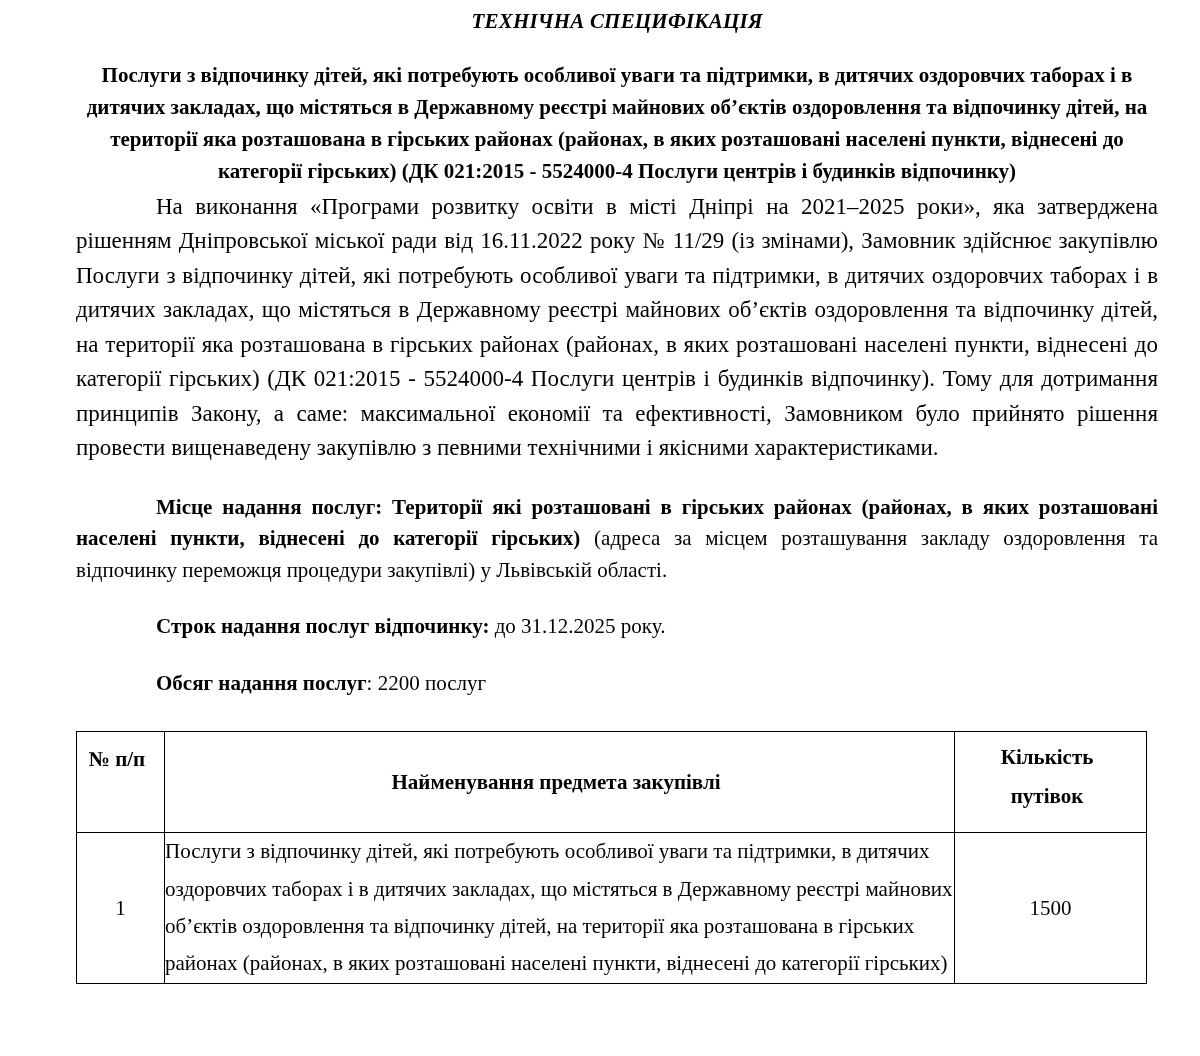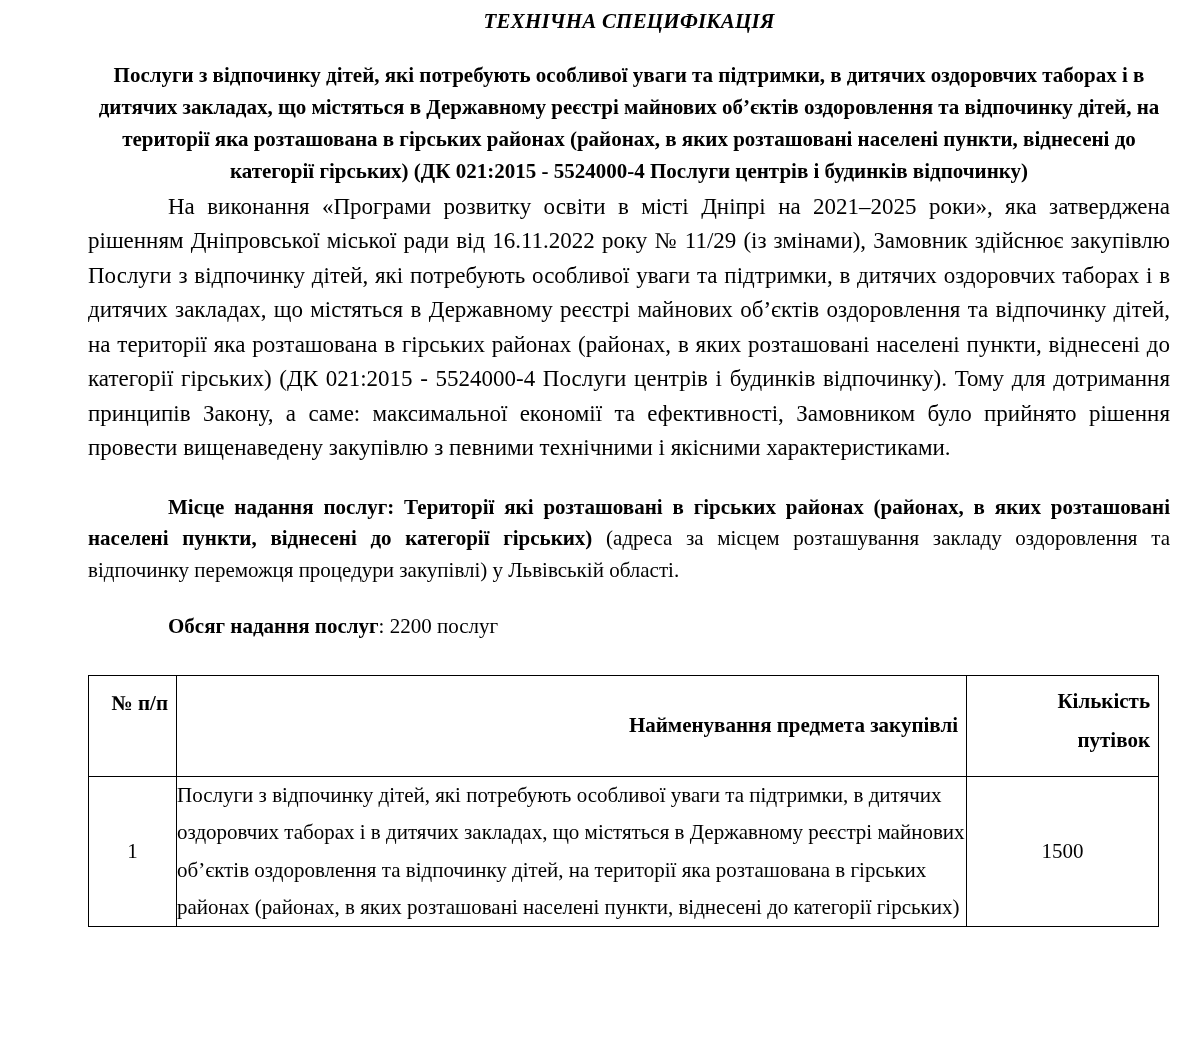"ТЕХНІЧНА СПЕЦИФІКАЦІЯ" .content { left: 88px -> 76px }
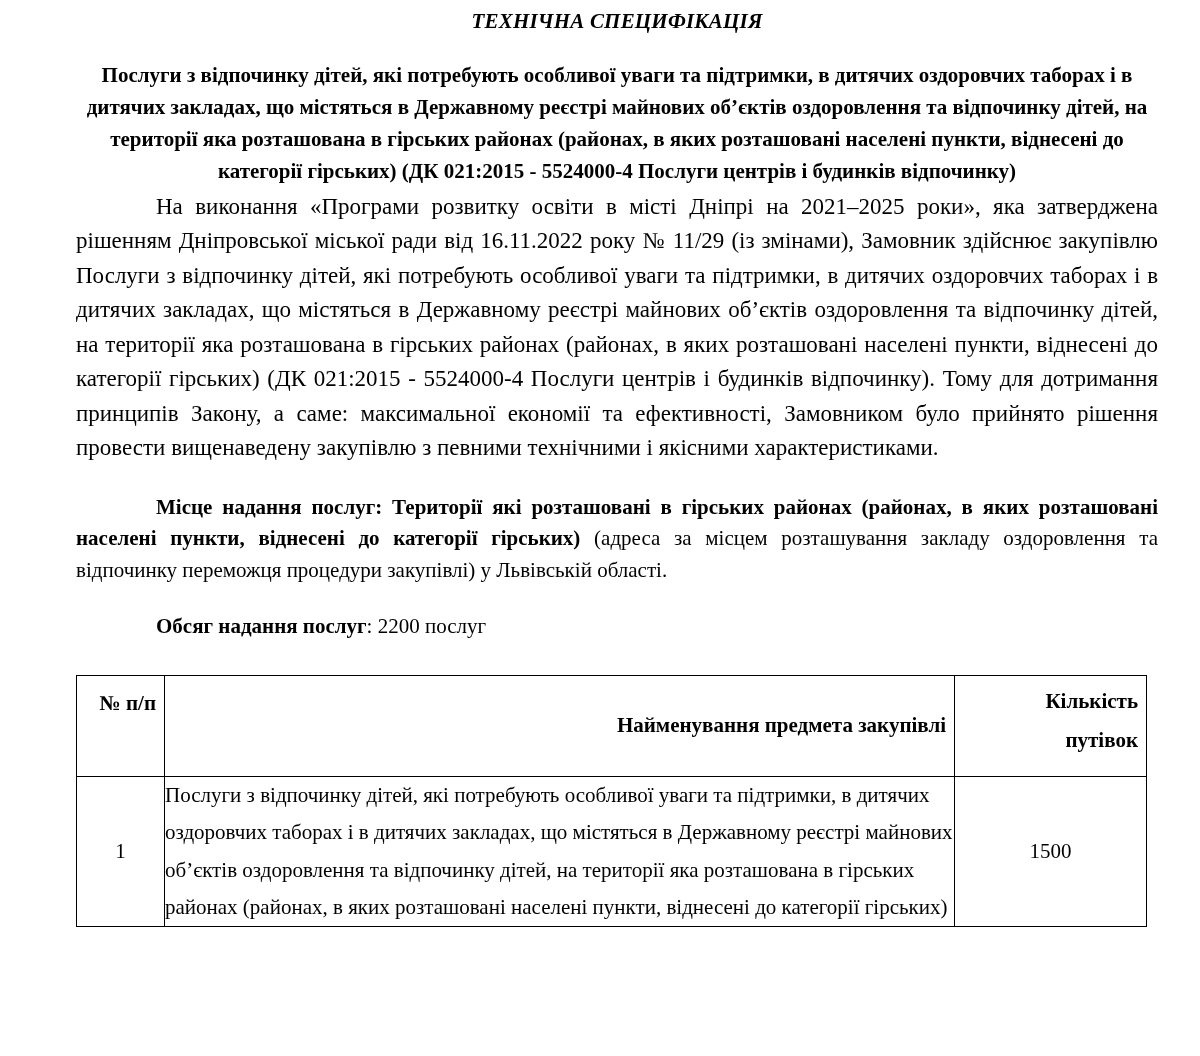"Строк надання послуг відпочинку: до" p.simple-para { html: none -> <p> <b>Строк надання послуг відпочинку:</b><span> до 31.12.2025 року.</span> </p> }
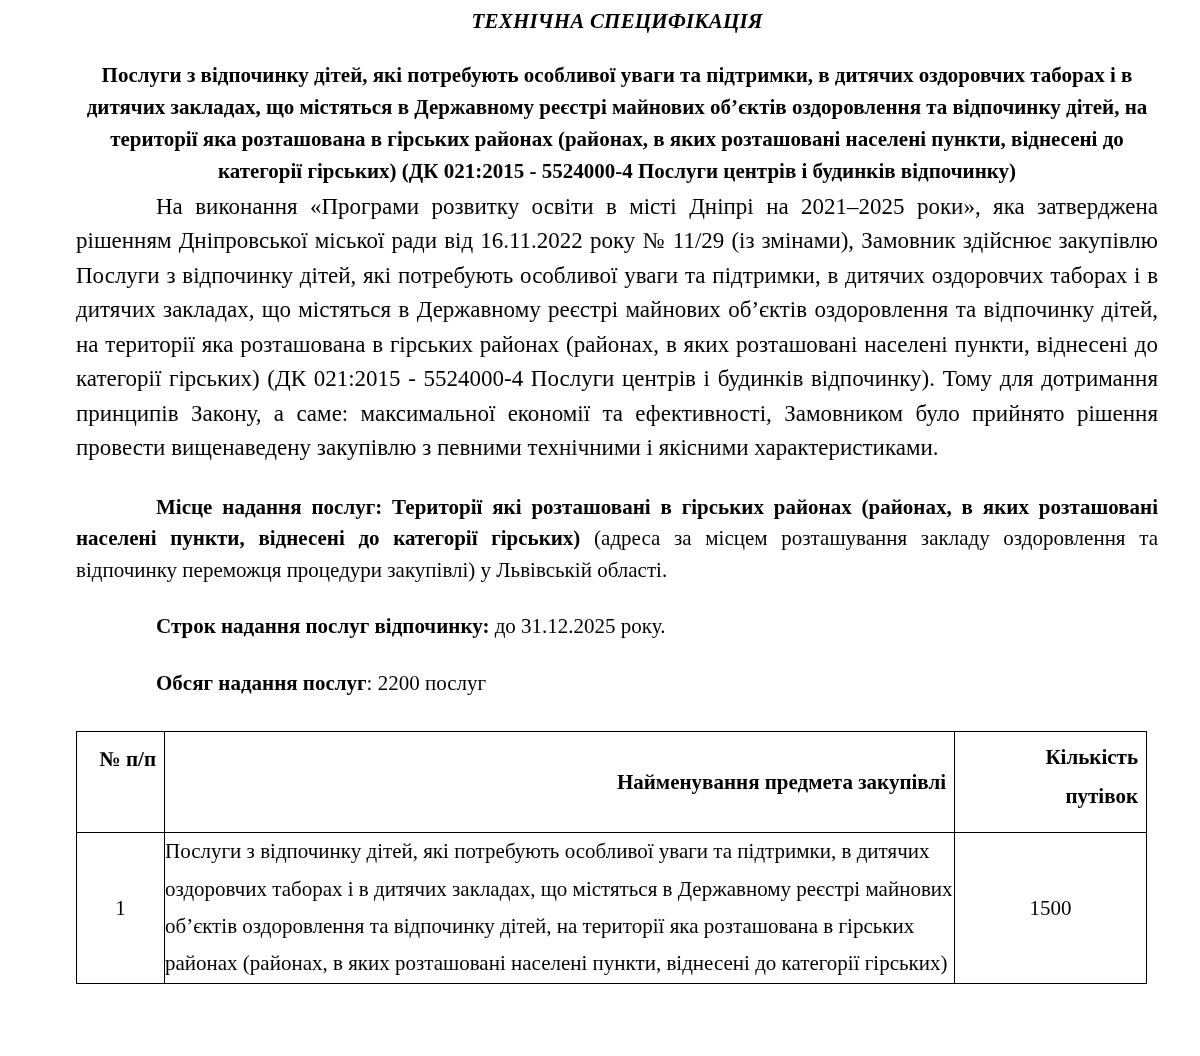"№ п/п" .proc-table thead th { text-align: right -> center }
